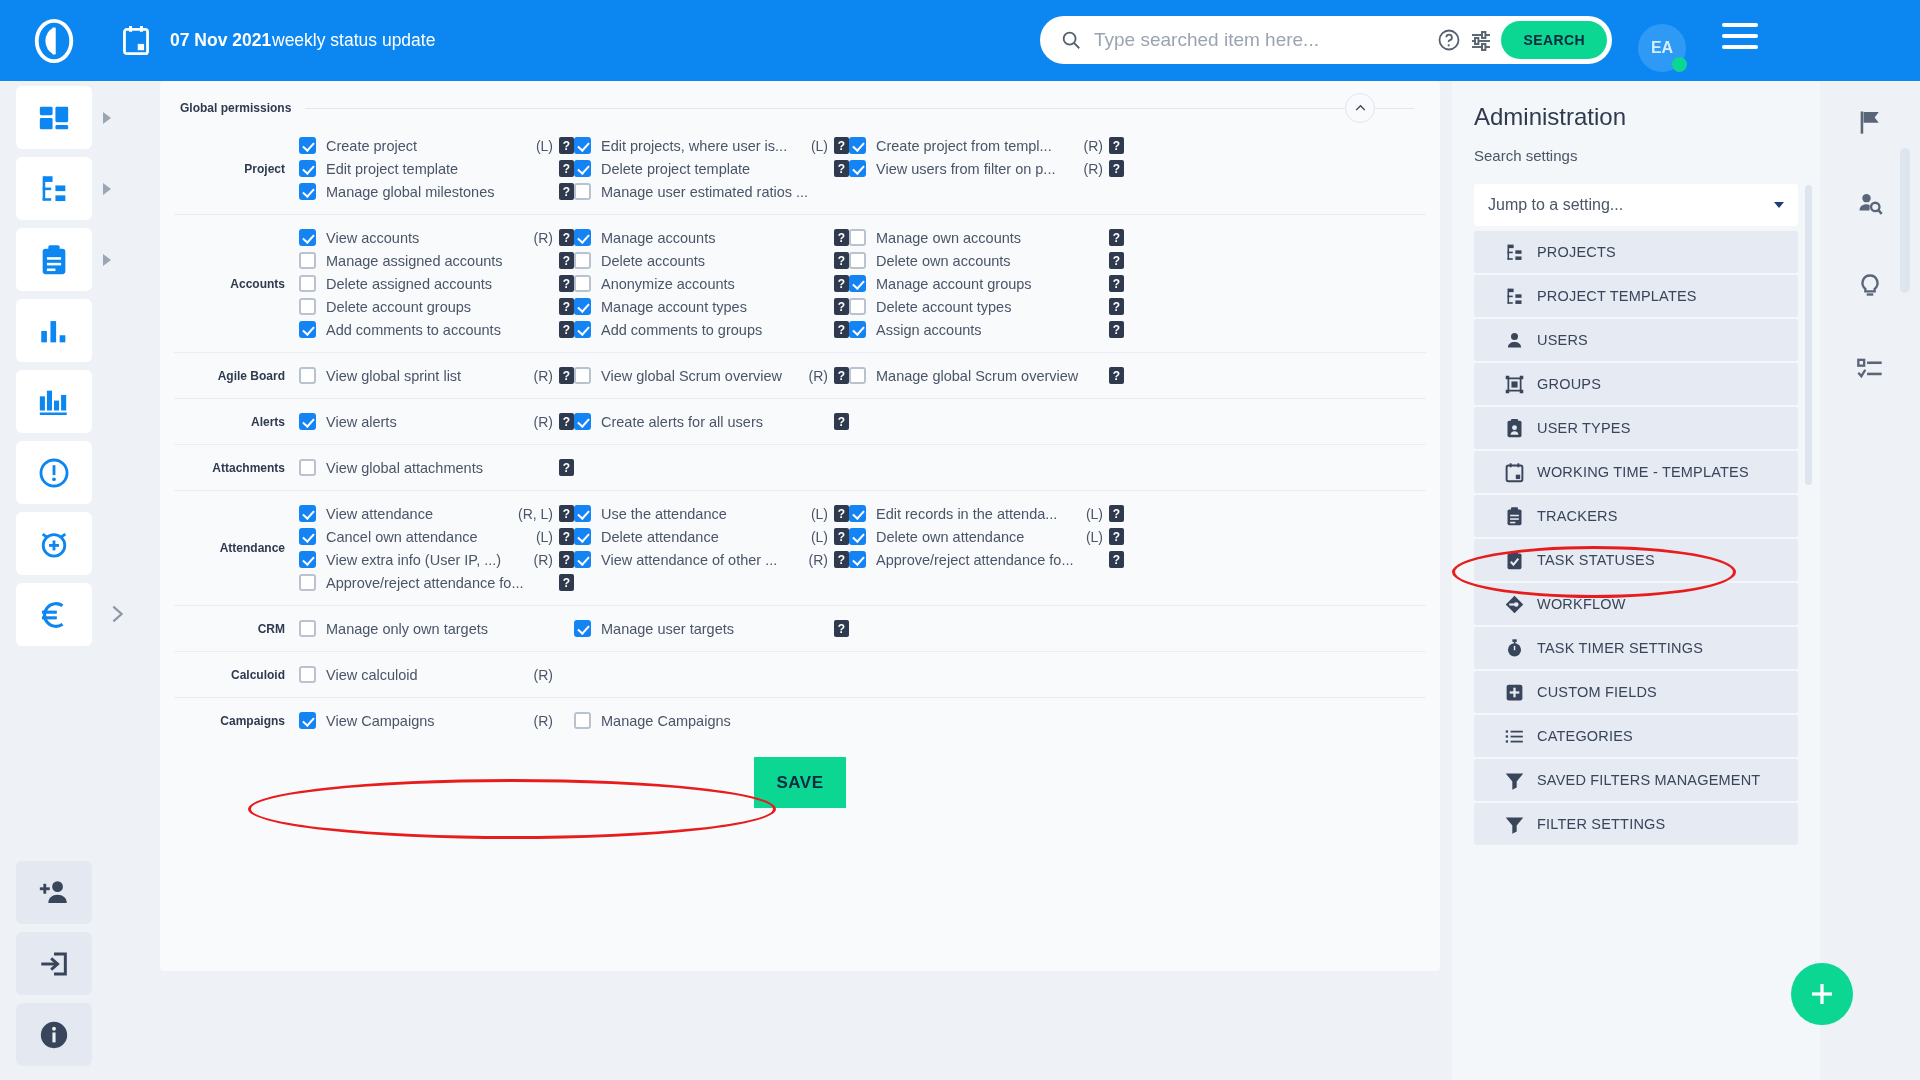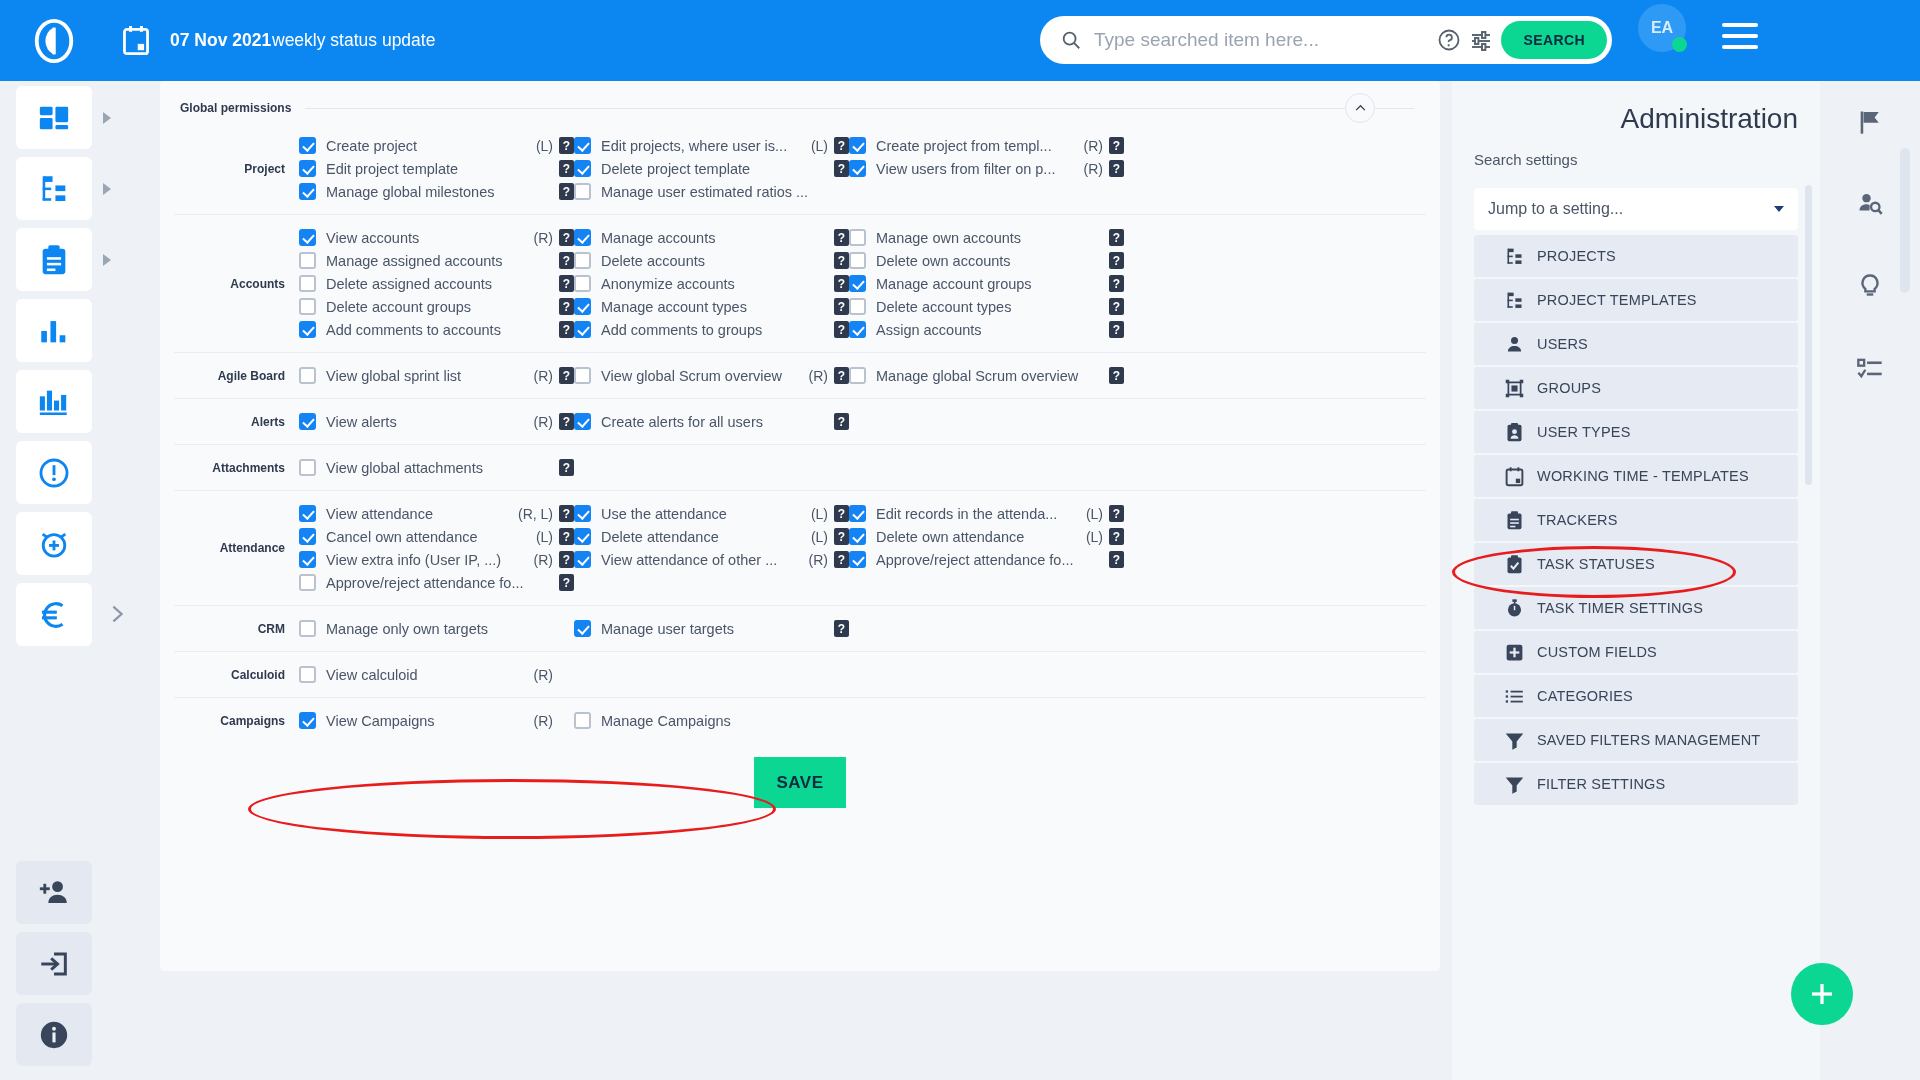"EA" .avatar { top: 4px -> 24px }
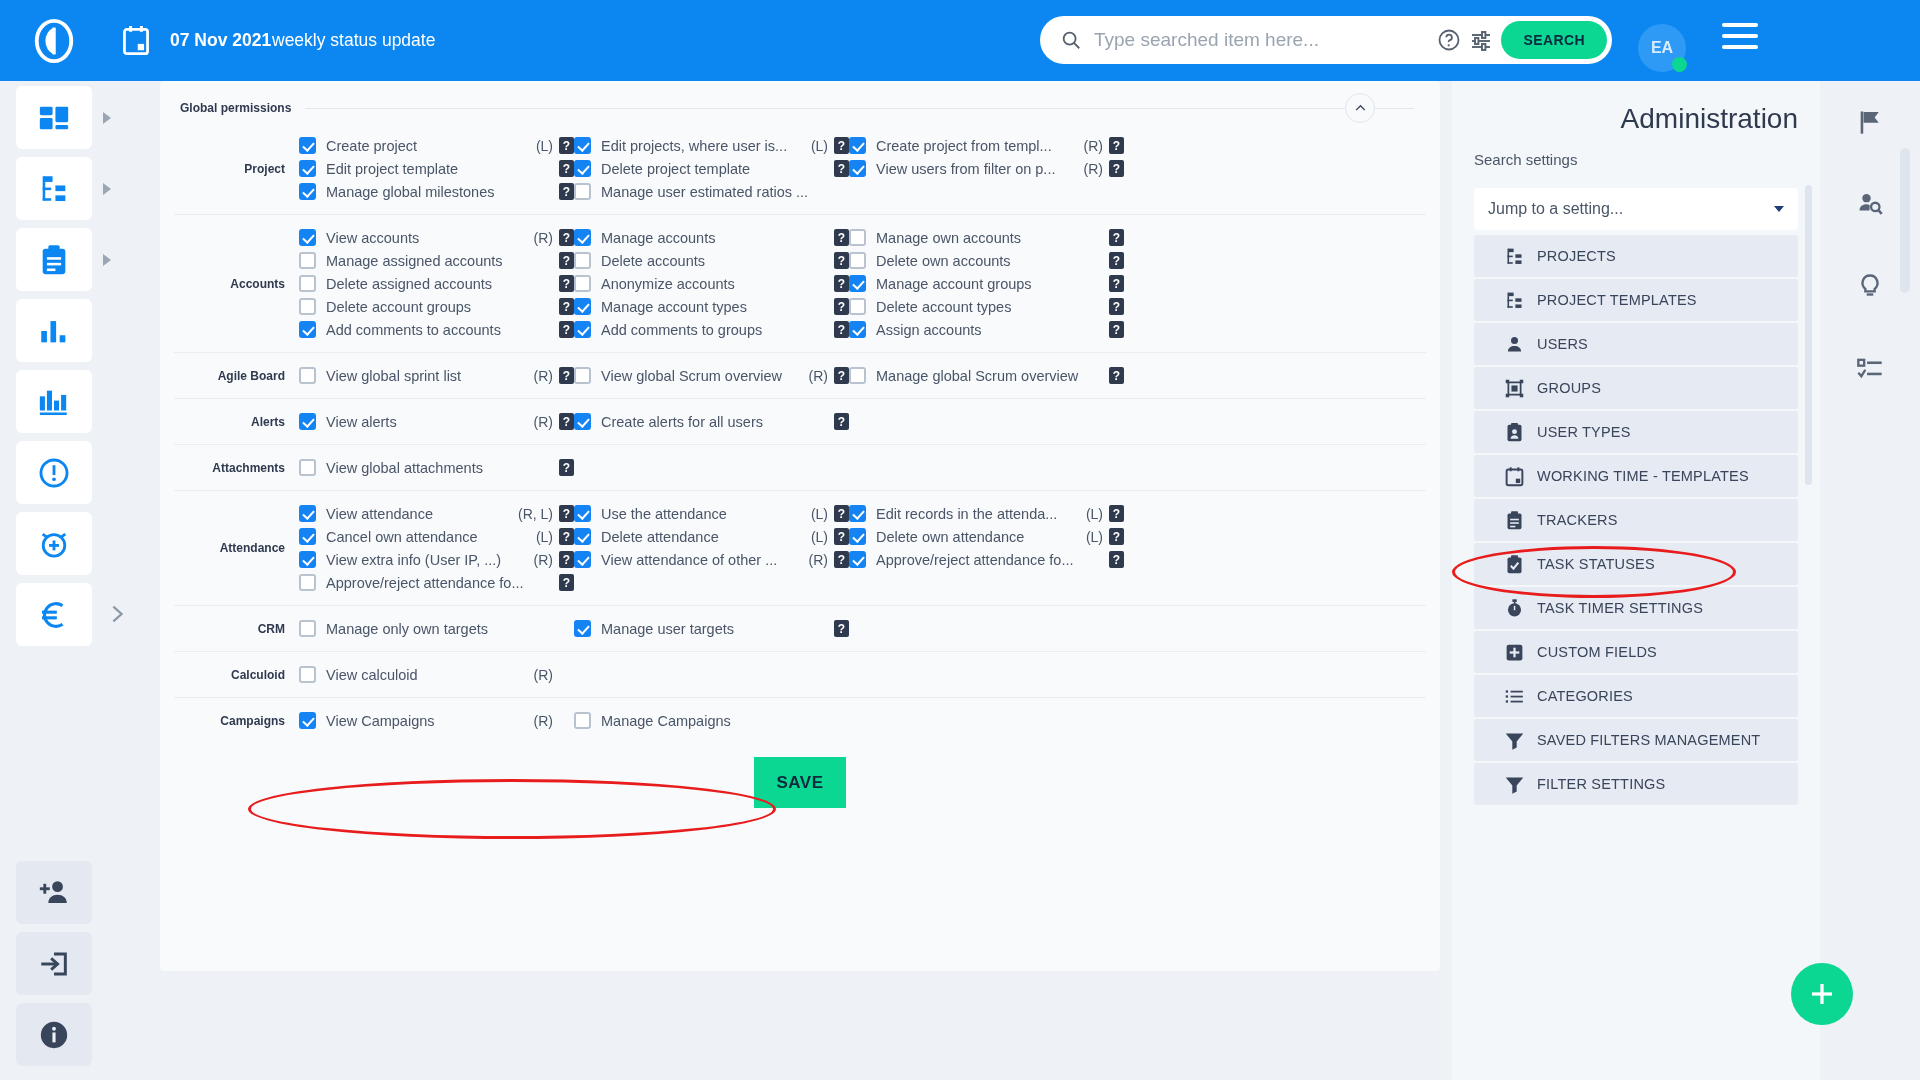"Administration" .rp-title { font-size: 28px -> 24px; text-align: right -> none }
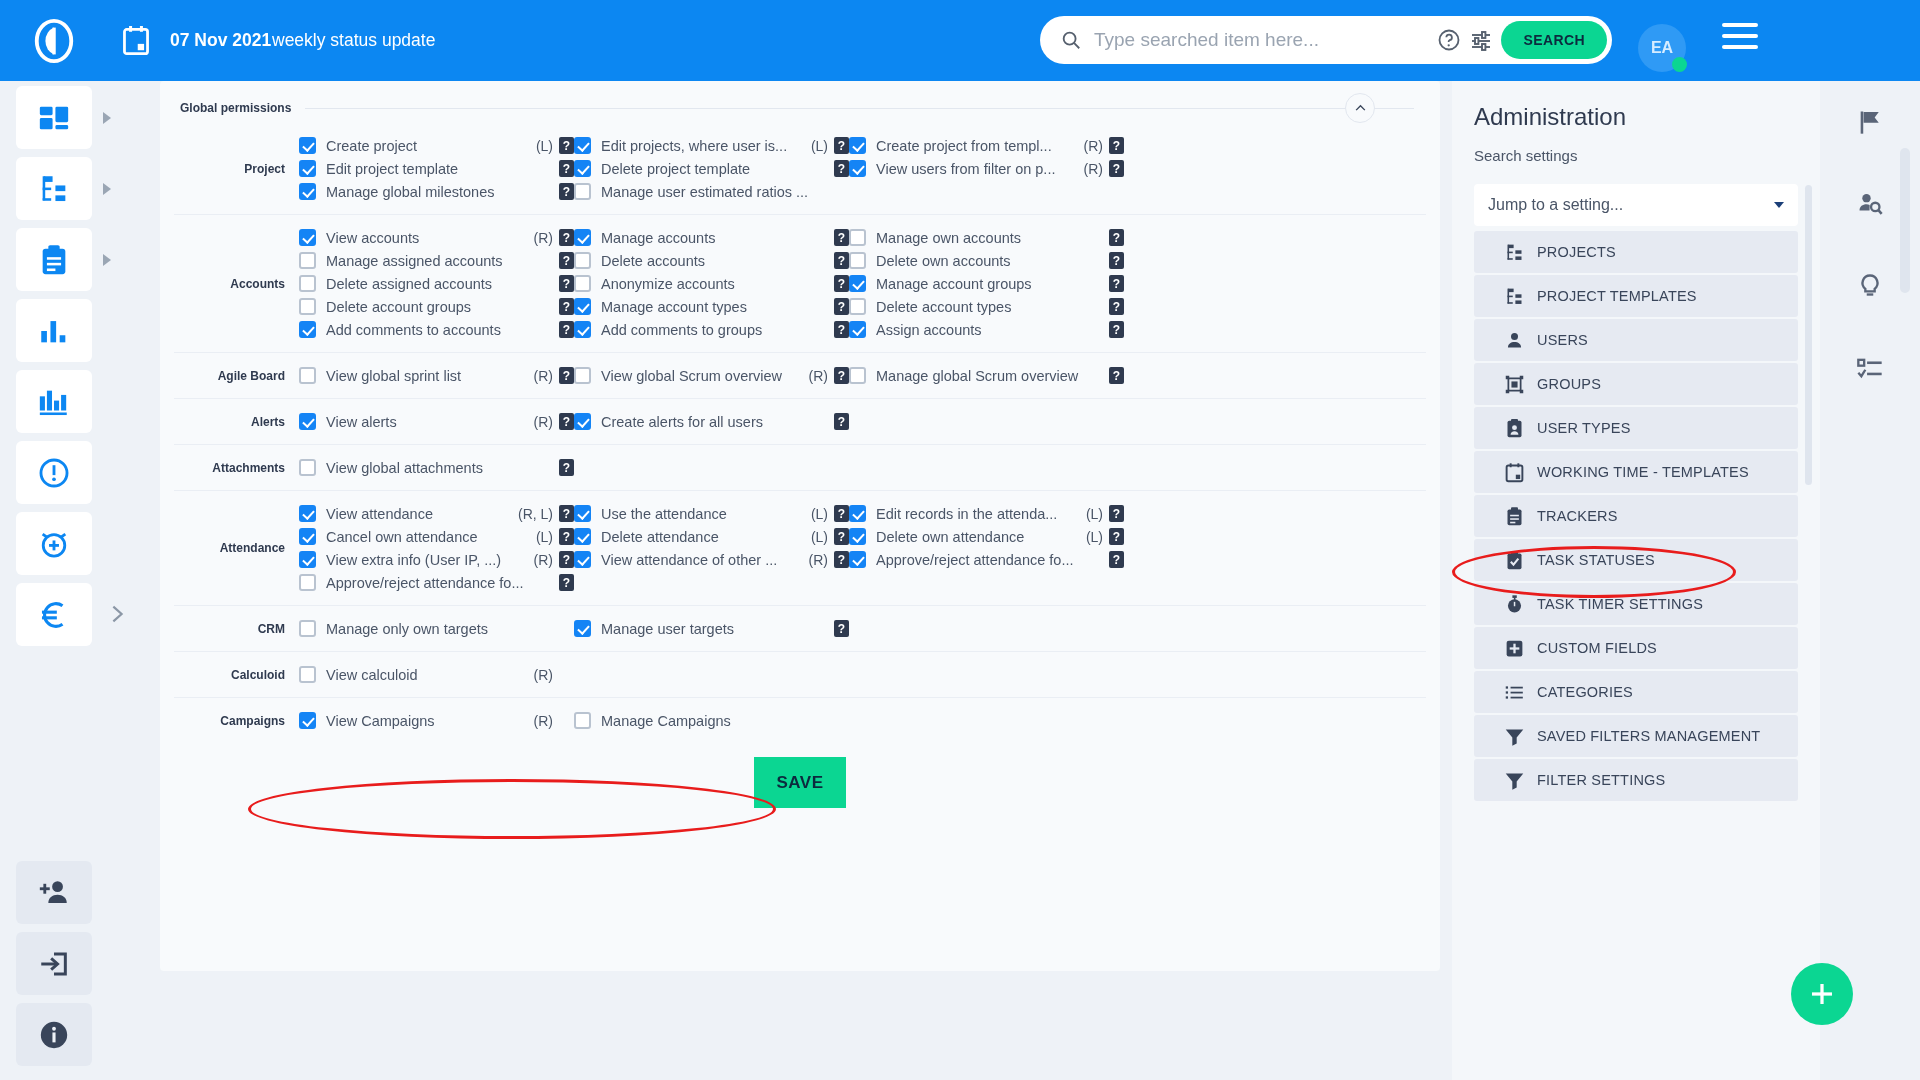"WORKFLOW" div.rp-item { html: none -> <div> <svg> <path></path> <circle></circle> <rect></rect> </svg> <span>WORKFLOW</span> </div> }
